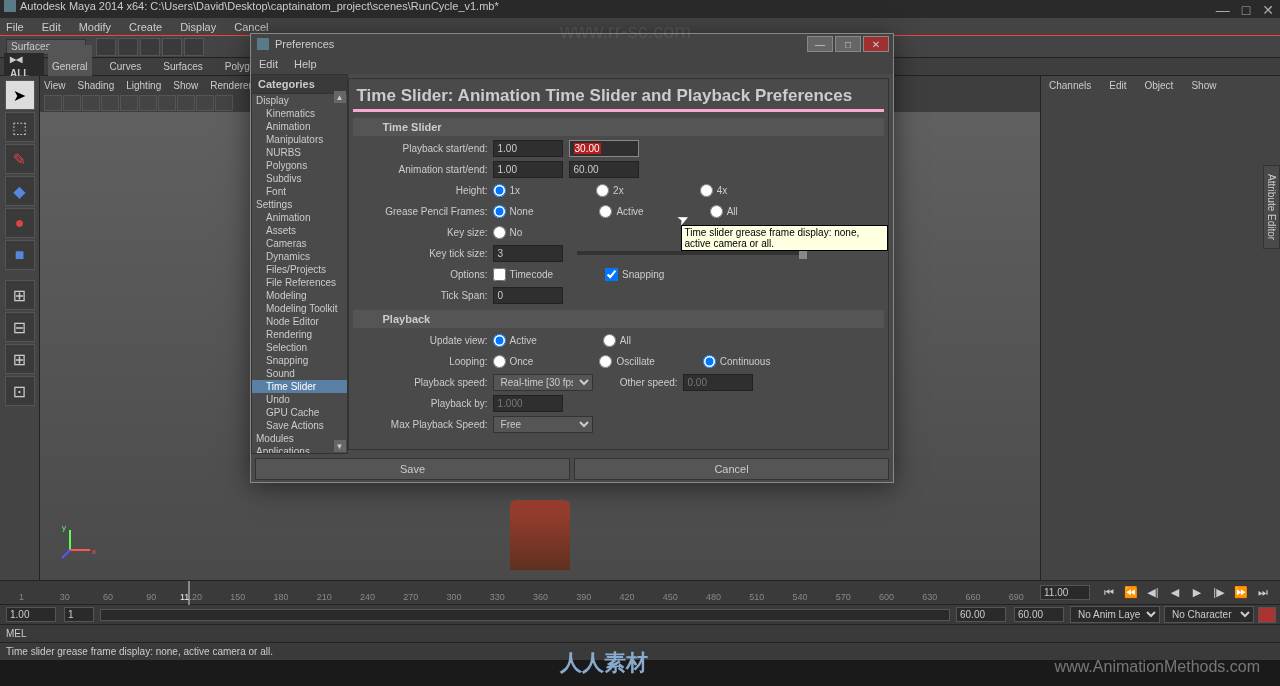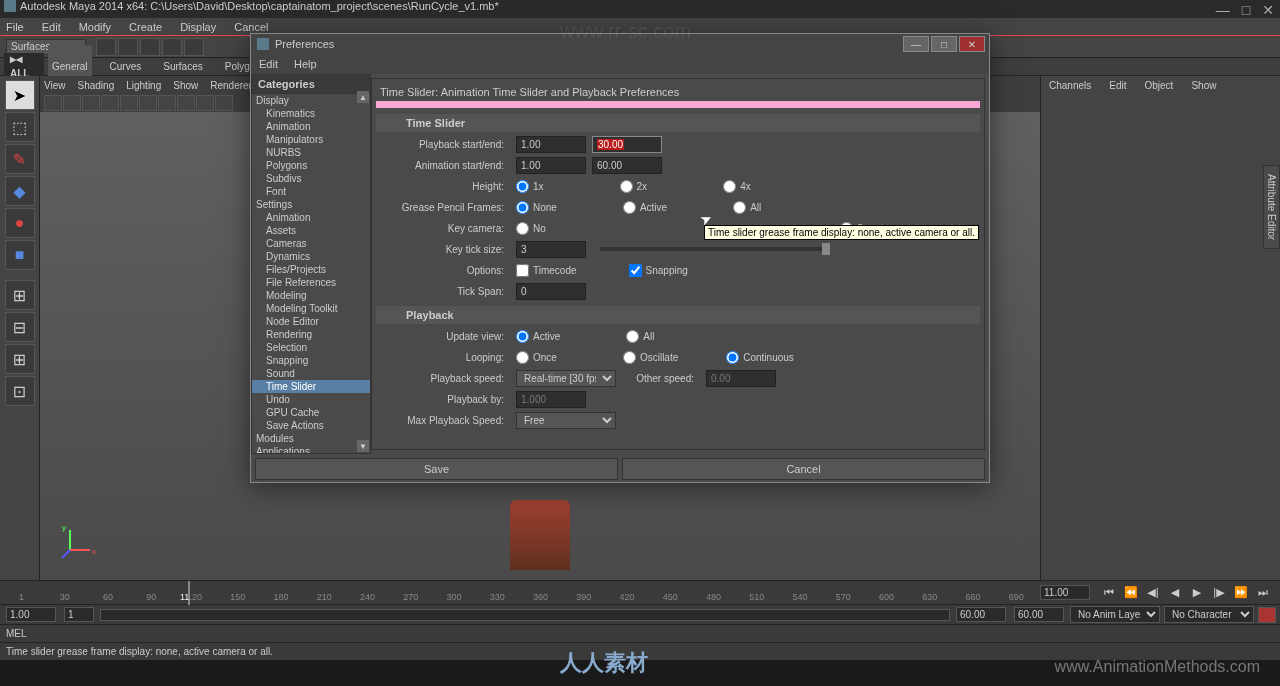"Preferences" .dialog { width: 740px -> 644px }
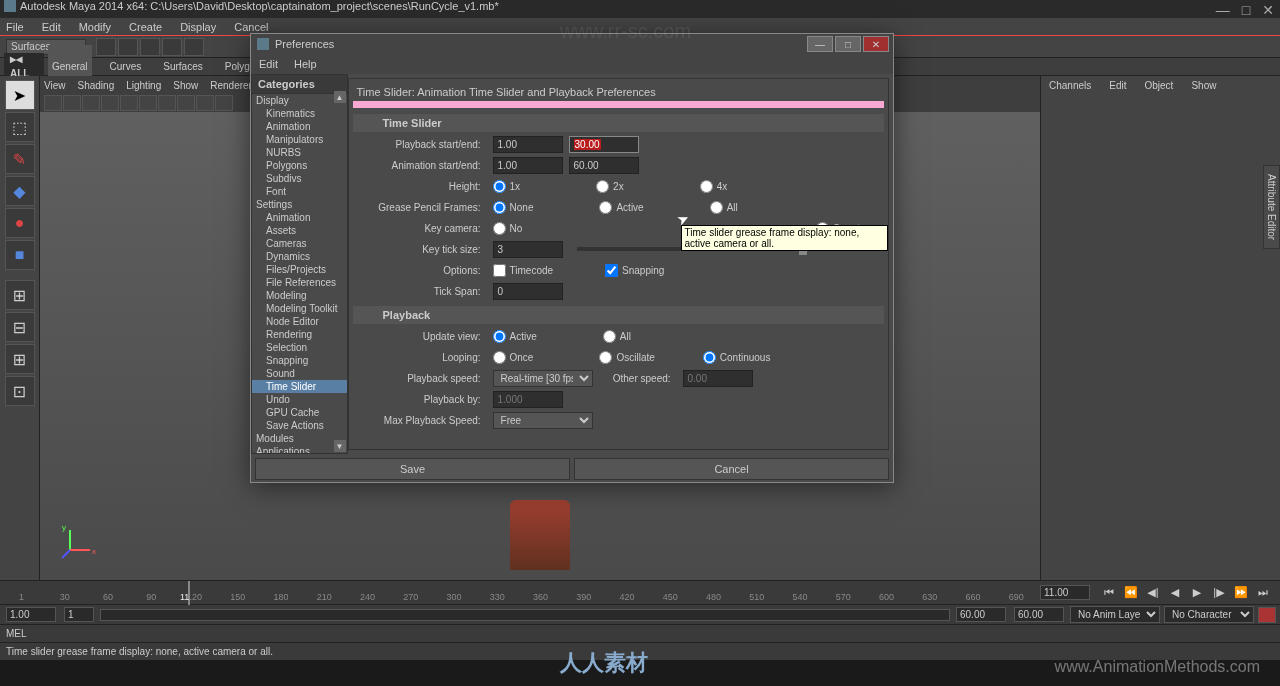"Time Slider: Animation Time Slider" .dlg-content-header { border-bottom: 7px solid #f9a8d4 -> 3px solid #f9a8d4; font-size: 11px -> 17px; font-weight: normal -> bold }
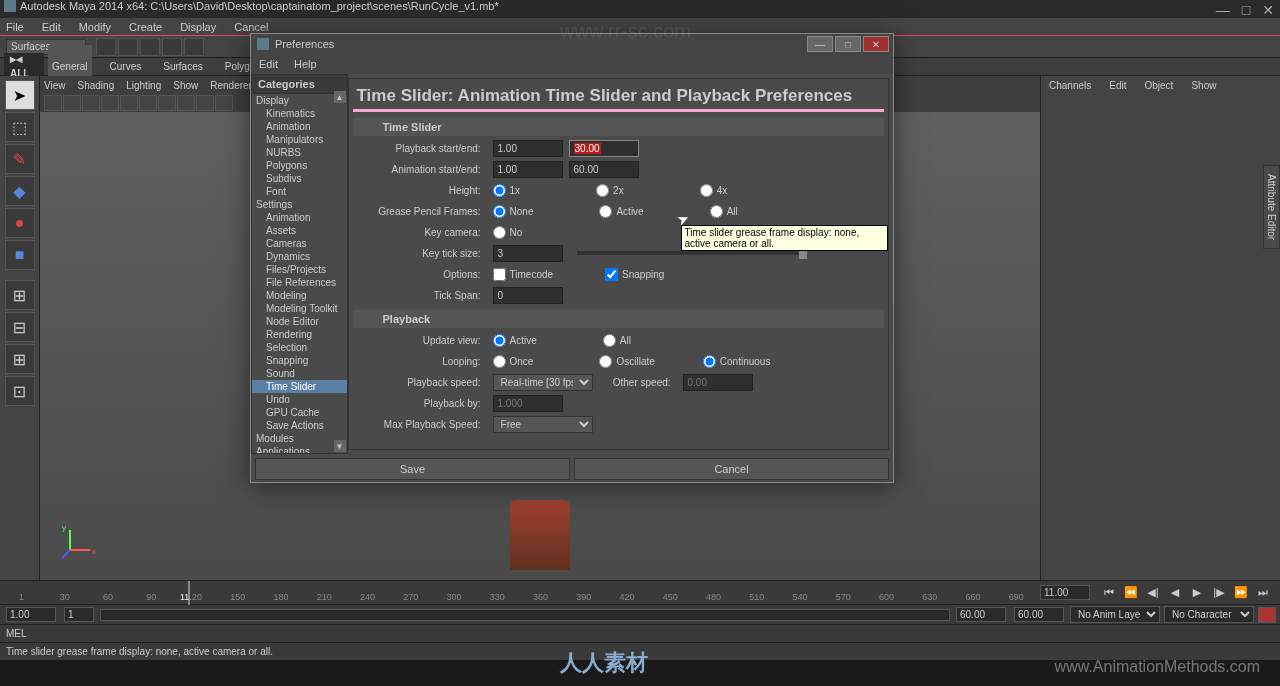"Playback start/end:" .dlg-label { padding-right: 12px -> 5px }
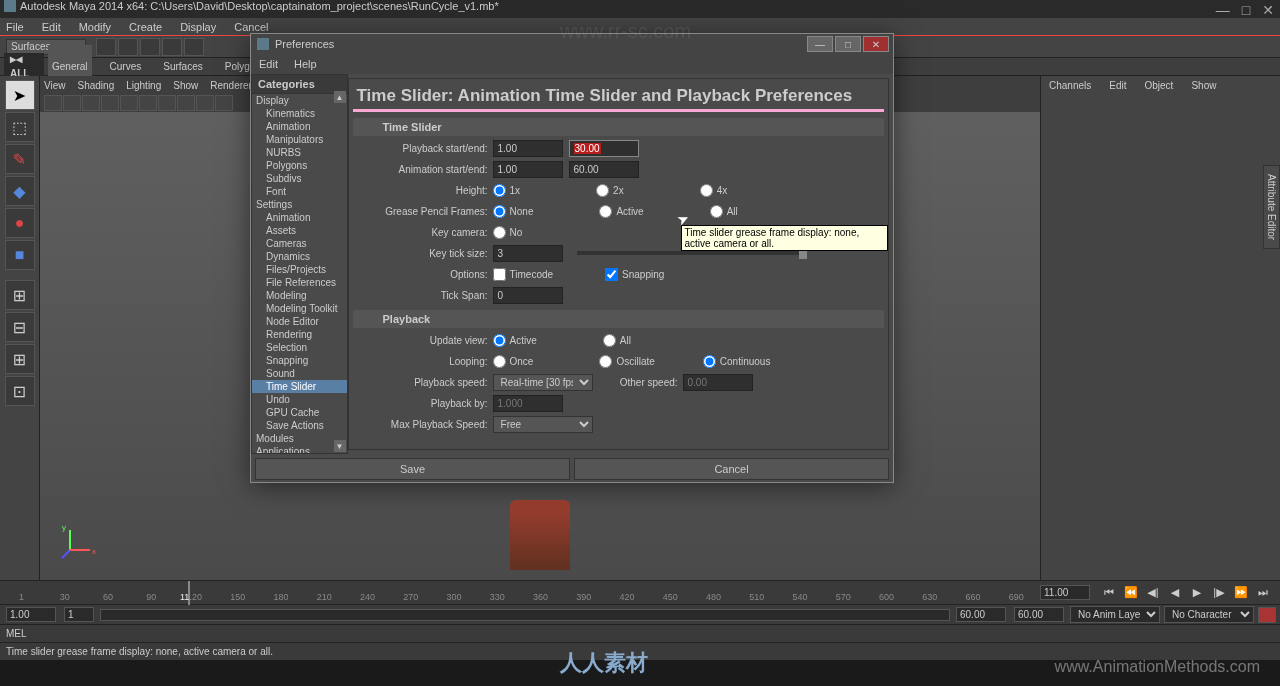"Key camera:" div.dlg-label { text: camera -> size }
